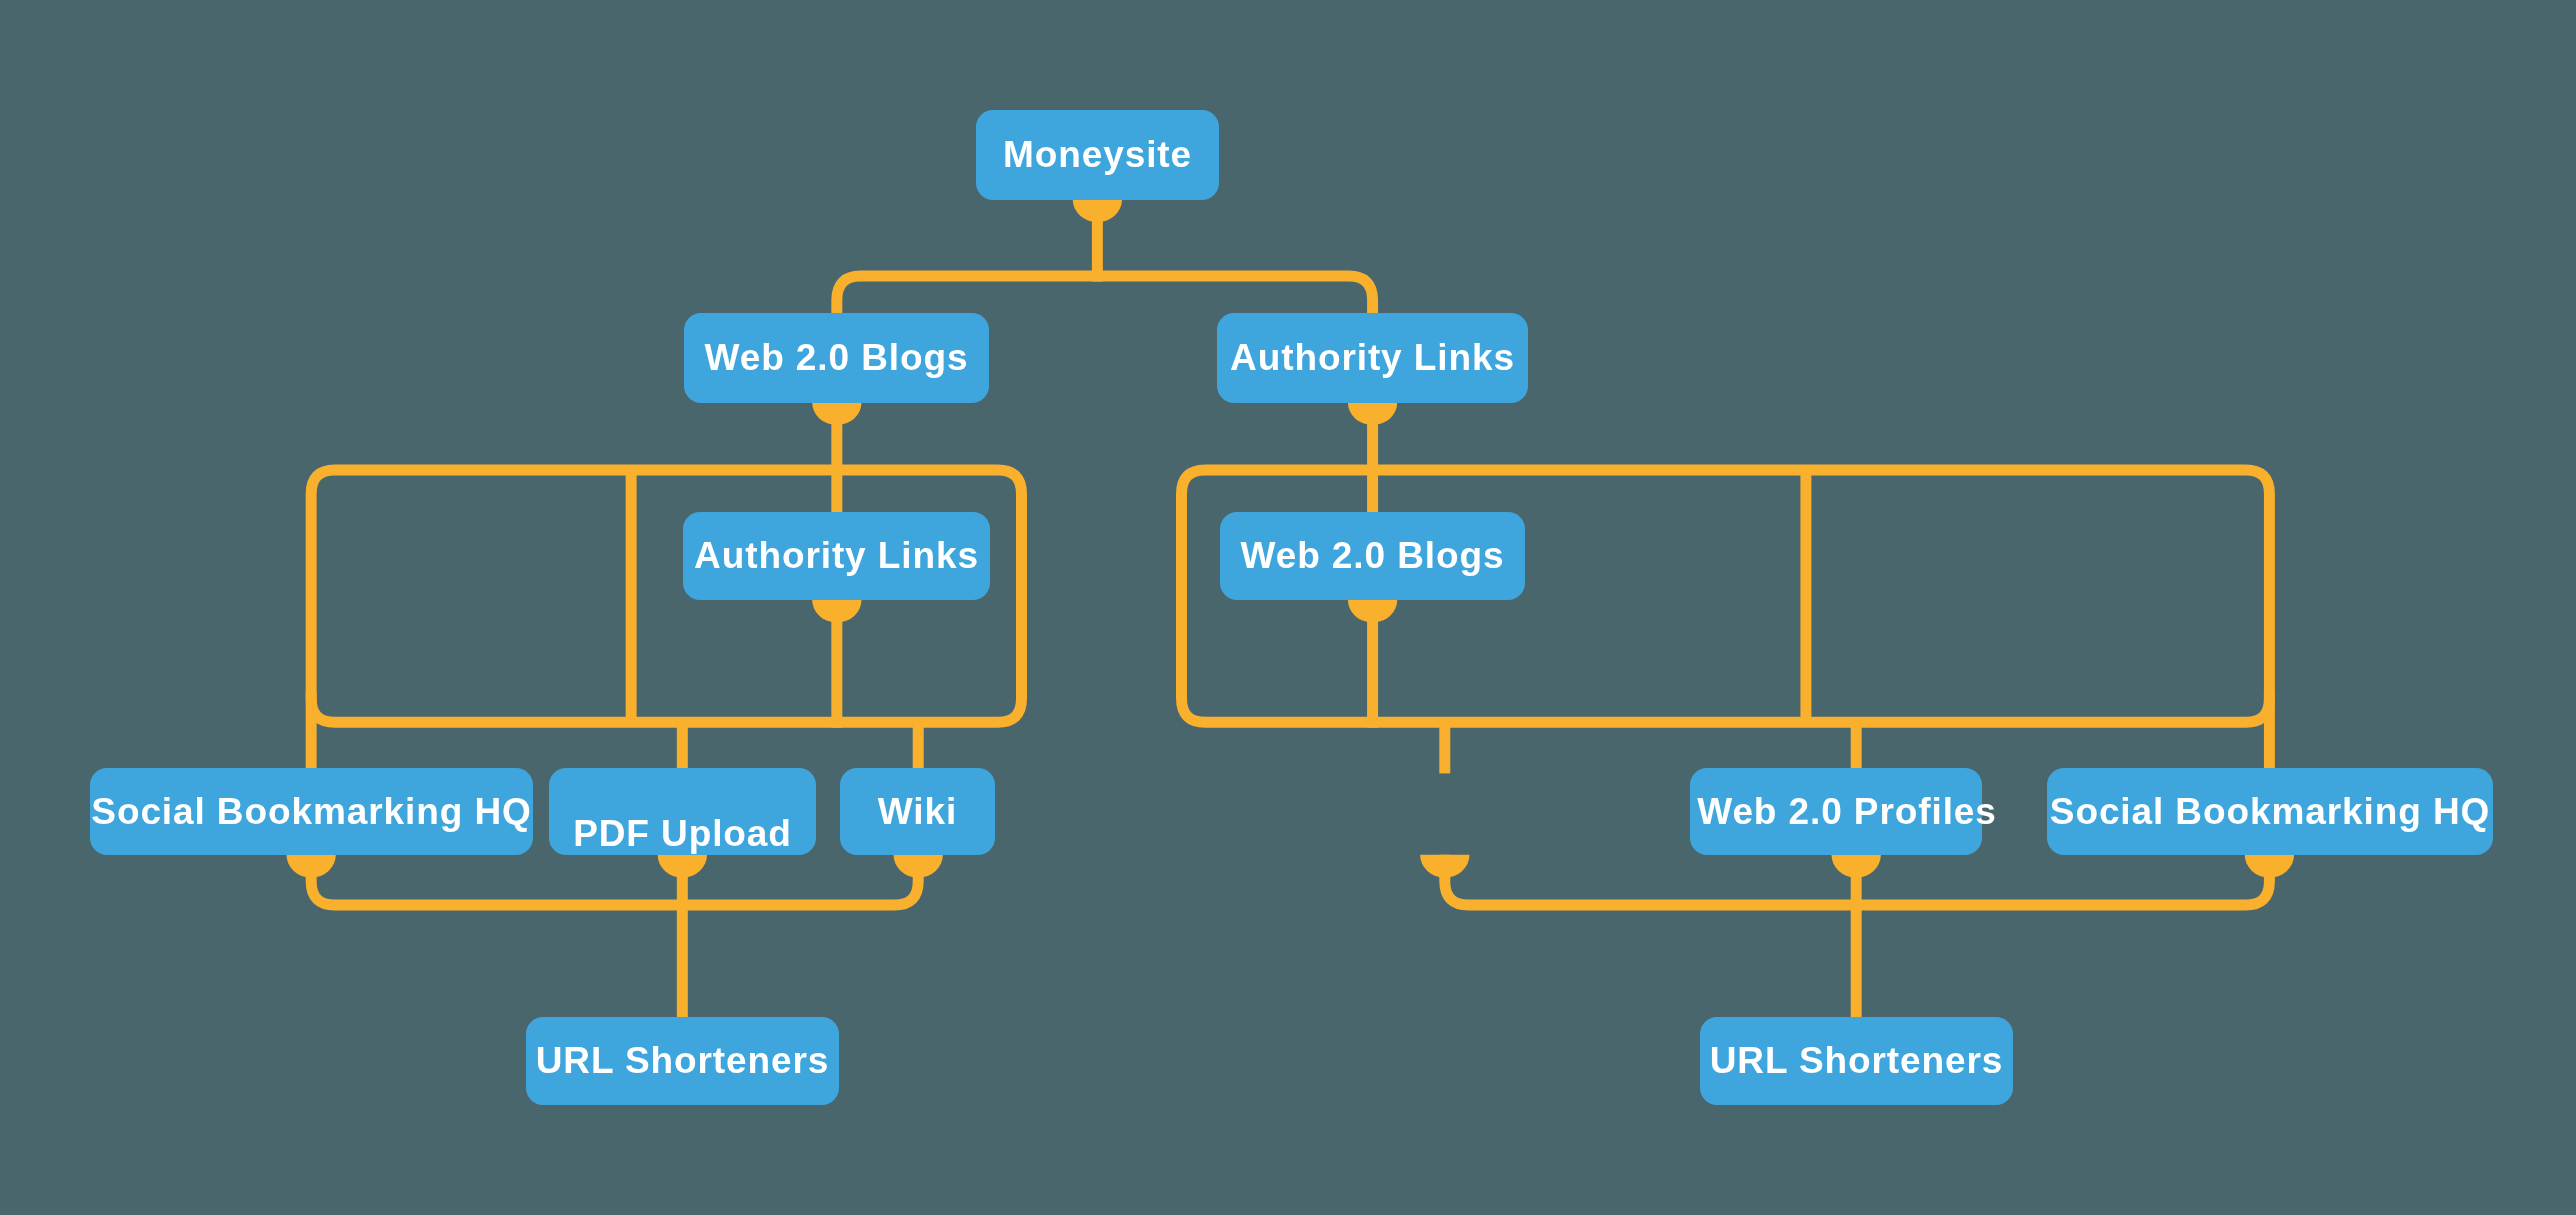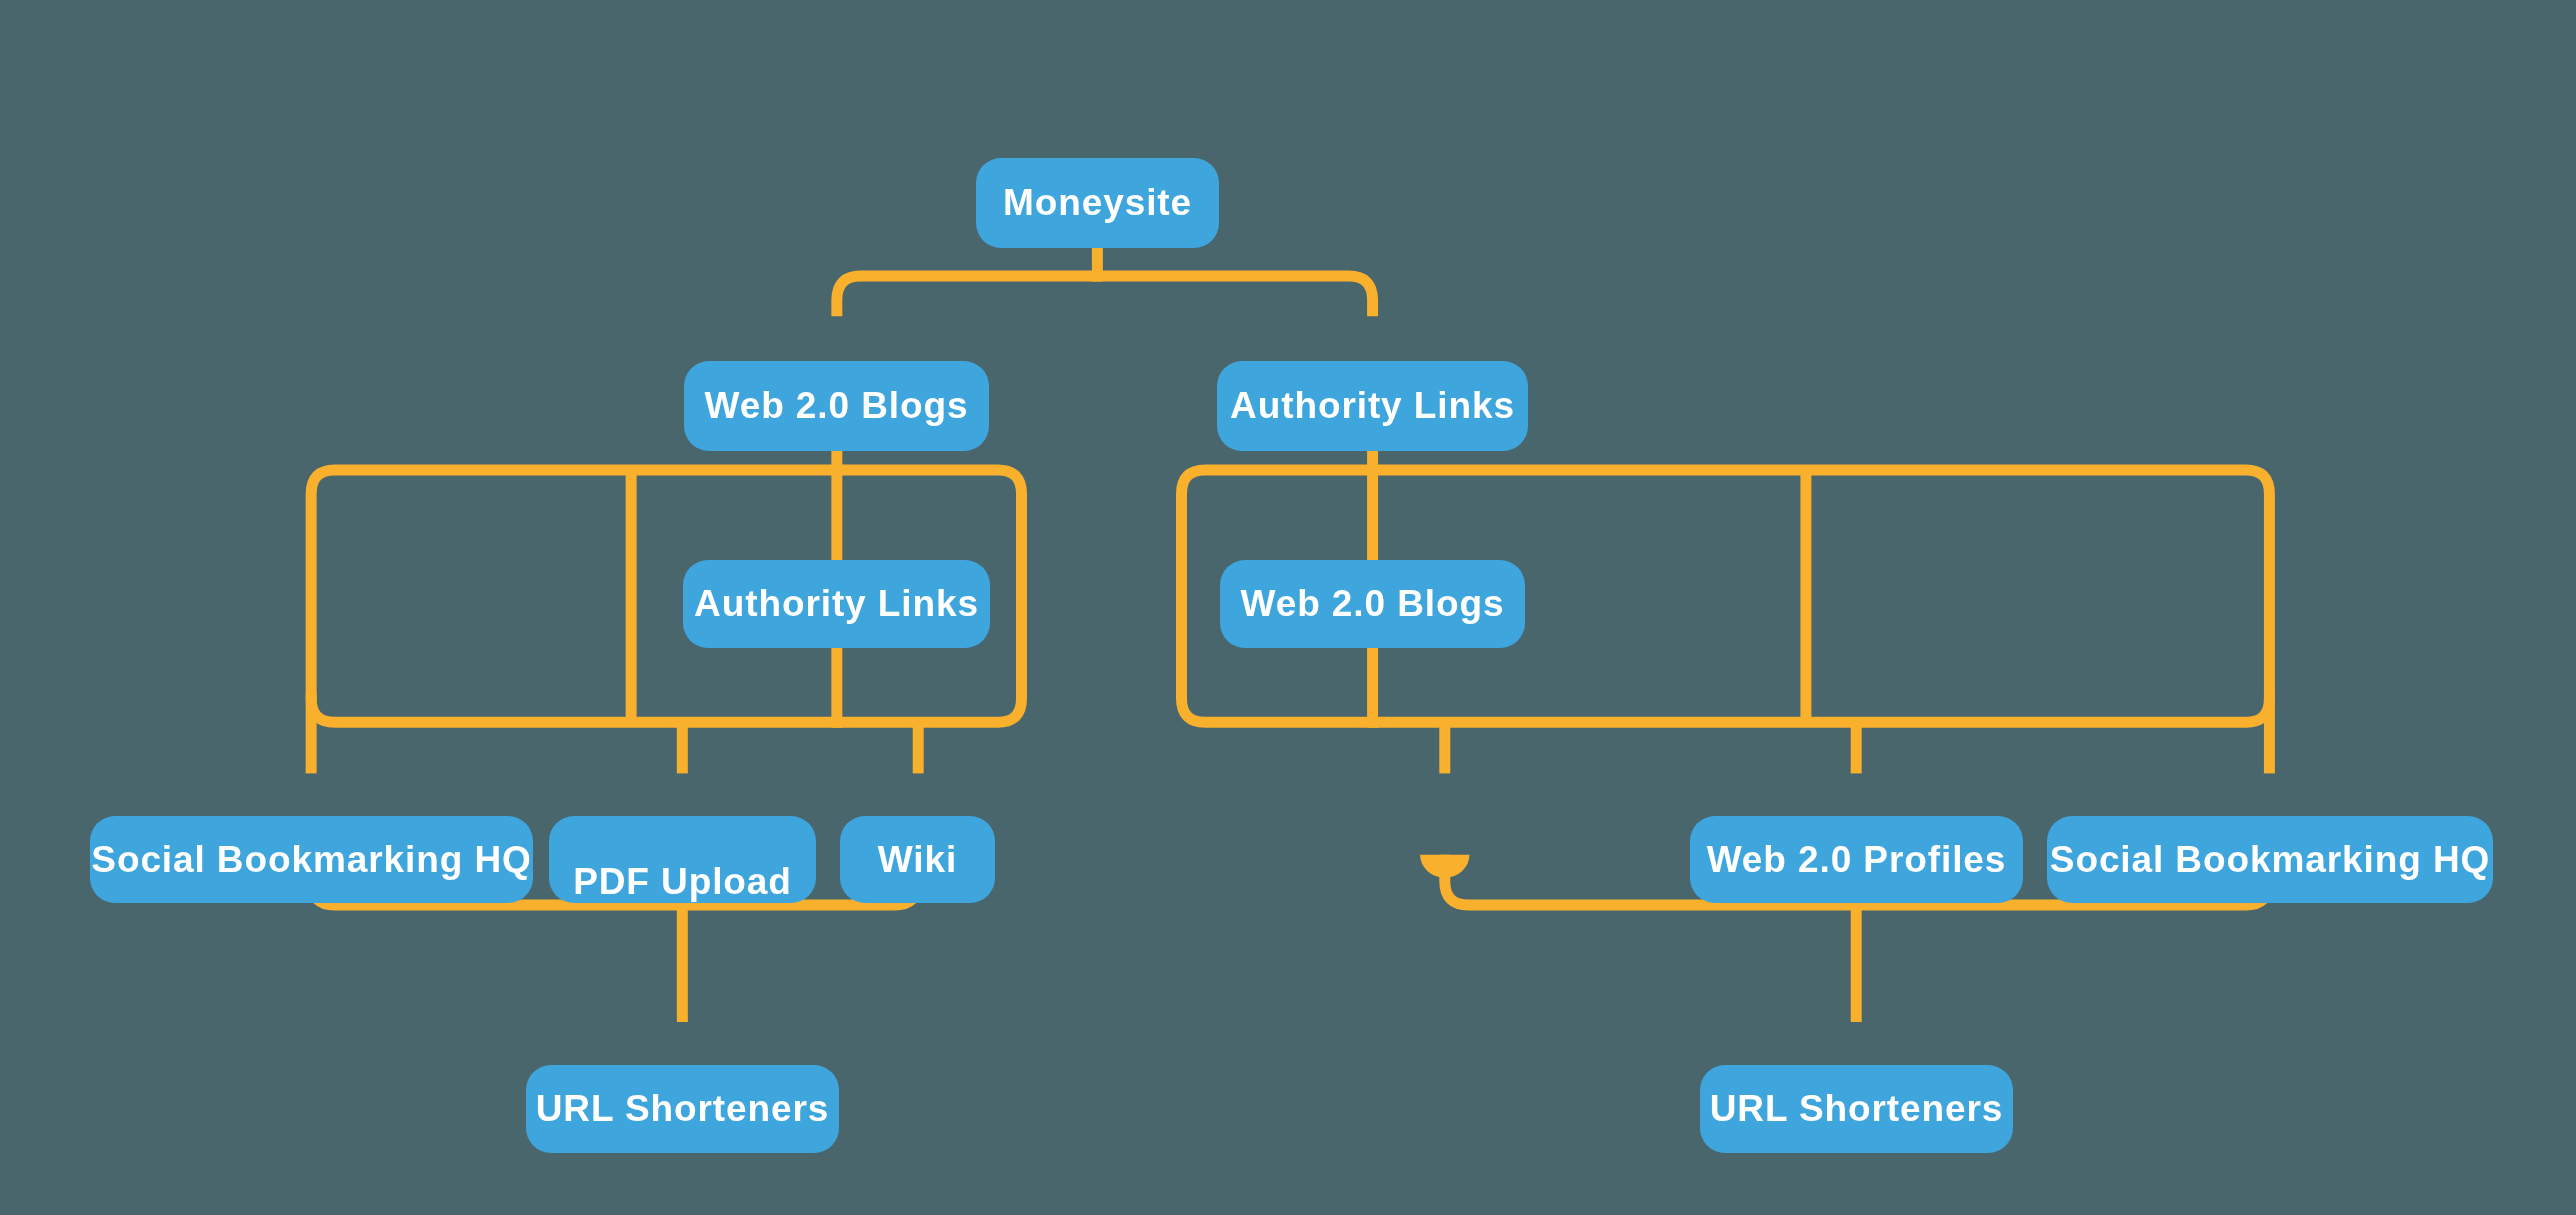"Moneysite" .node { border-radius: 25px -> 17px; margin-top: 48px -> none }
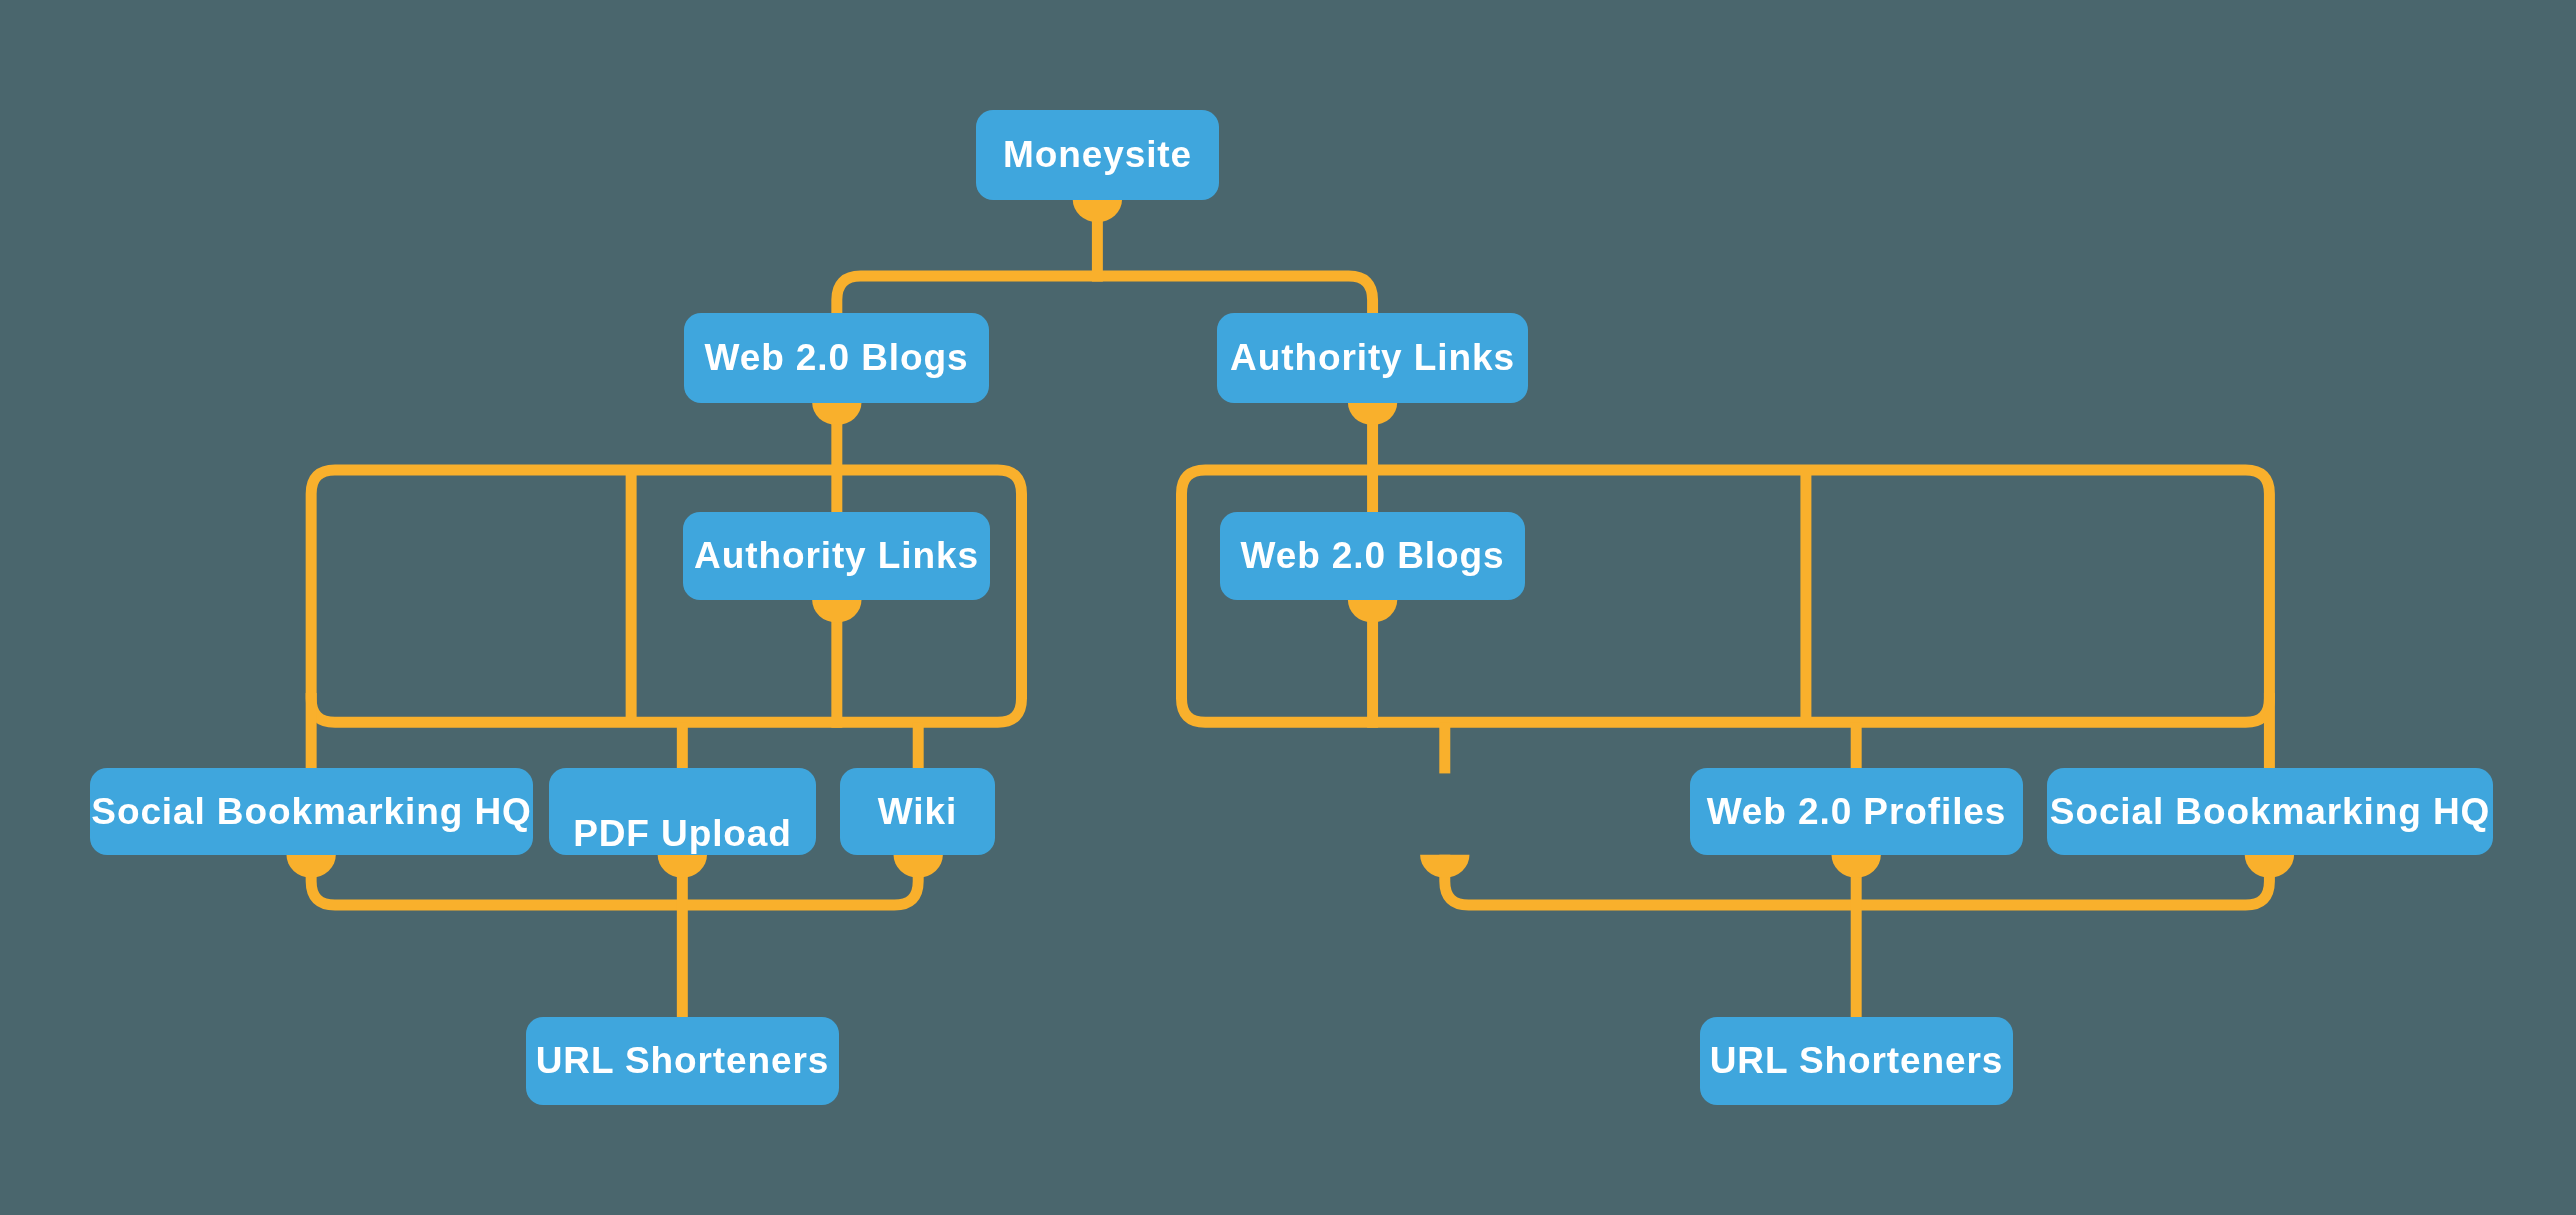"Web 2.0 Profiles" div.node { padding-left: none -> 22px; width: 333px -> 270px }
